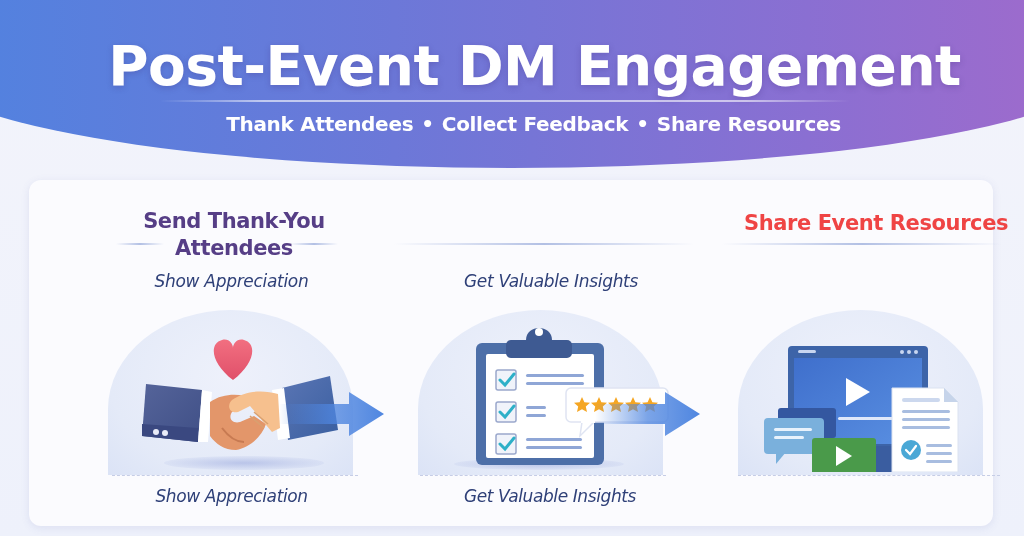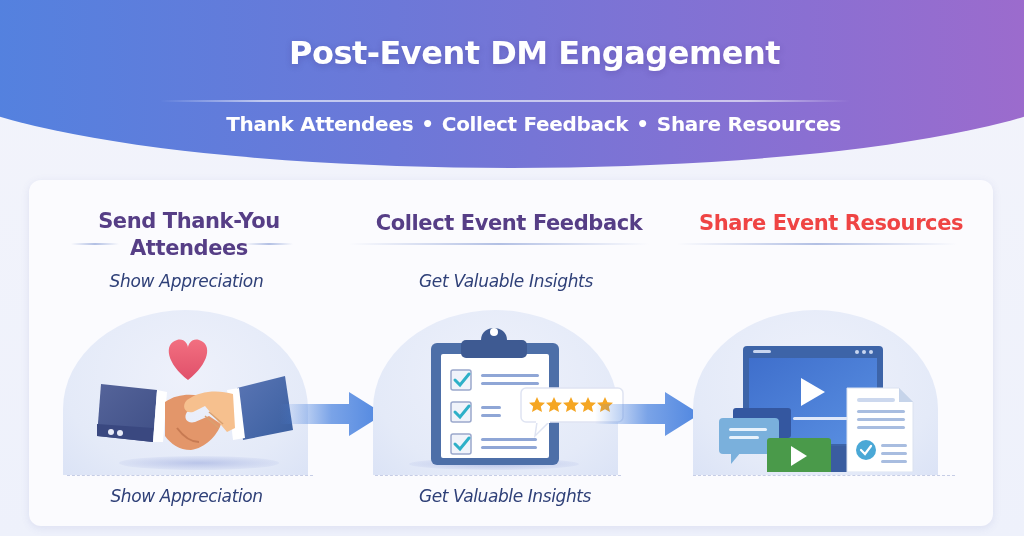"Post-Event DM Engagement" .title { font-size: 32px -> 55px }
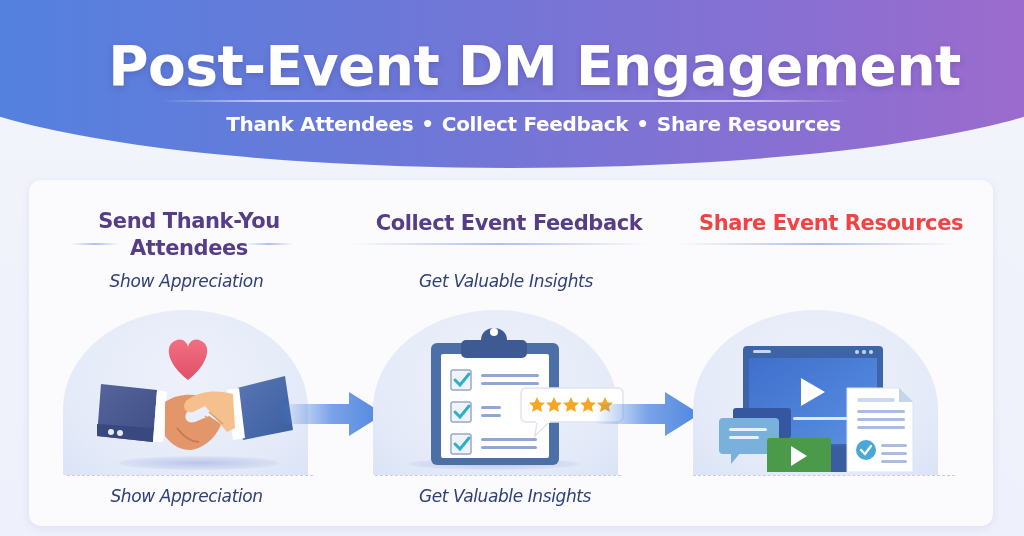"Send Thank-You" .col { margin-left: none -> 45px }
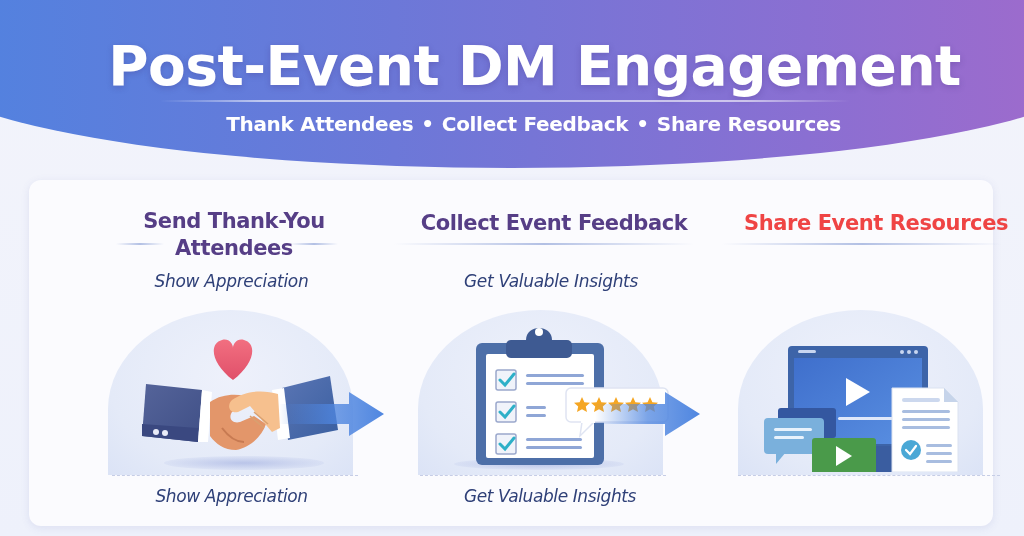"Collect Event Feedback" div.col-title { html: <div>Collect Event Feedback</div> -> none }
